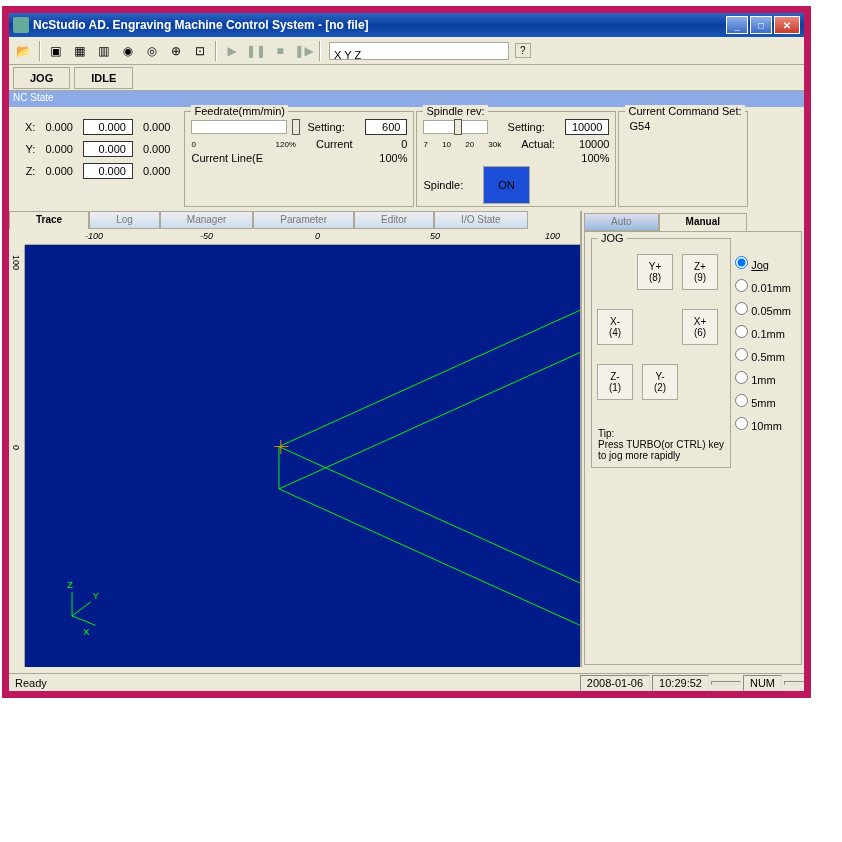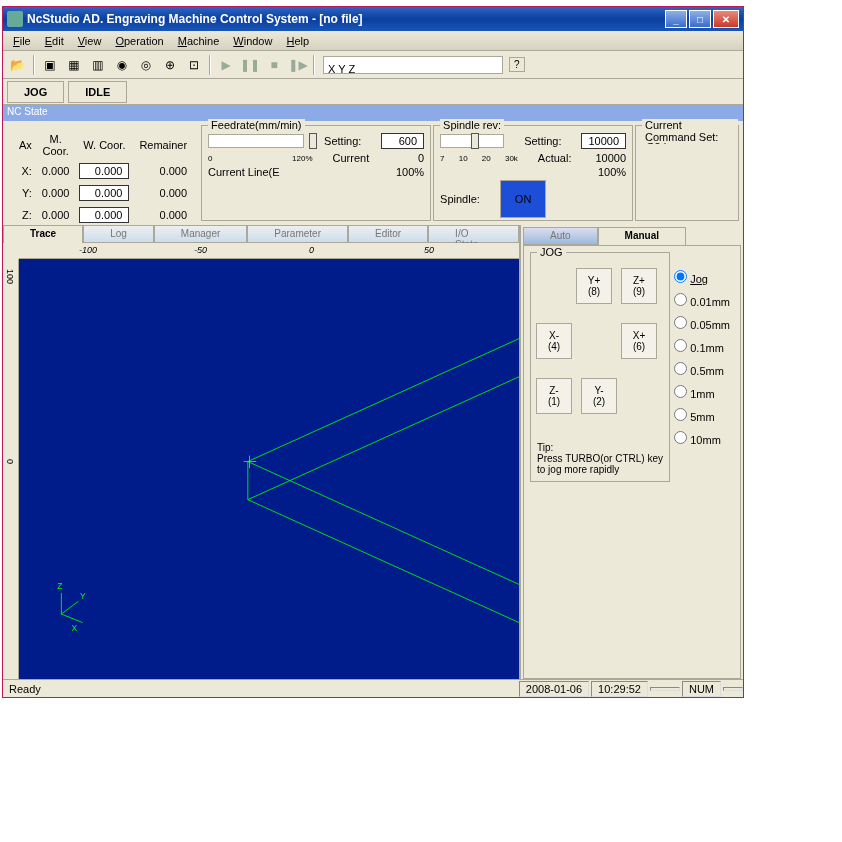"NcStudio AD. Engraving Machine Control" .window { border: 1px solid #be185d -> 7px solid #be185d; width: 742px -> 809px }
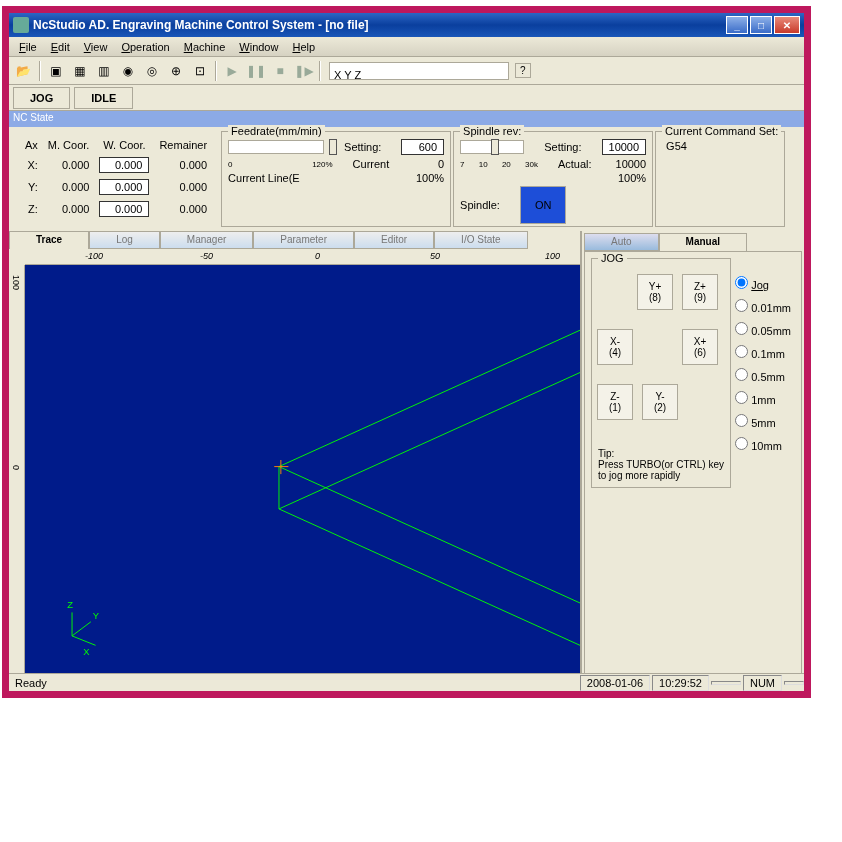"File" div.menubar { html: <div> <span><u>F</u>ile</span> <span><u>E</u>dit</span> <span><u>V</u>iew</span> <span><u>O</u>peration</span> <span><u>M</u>achine</span> <span><u>W</u>indow</span> <span><u>H</u>elp</span> </div> -> none }
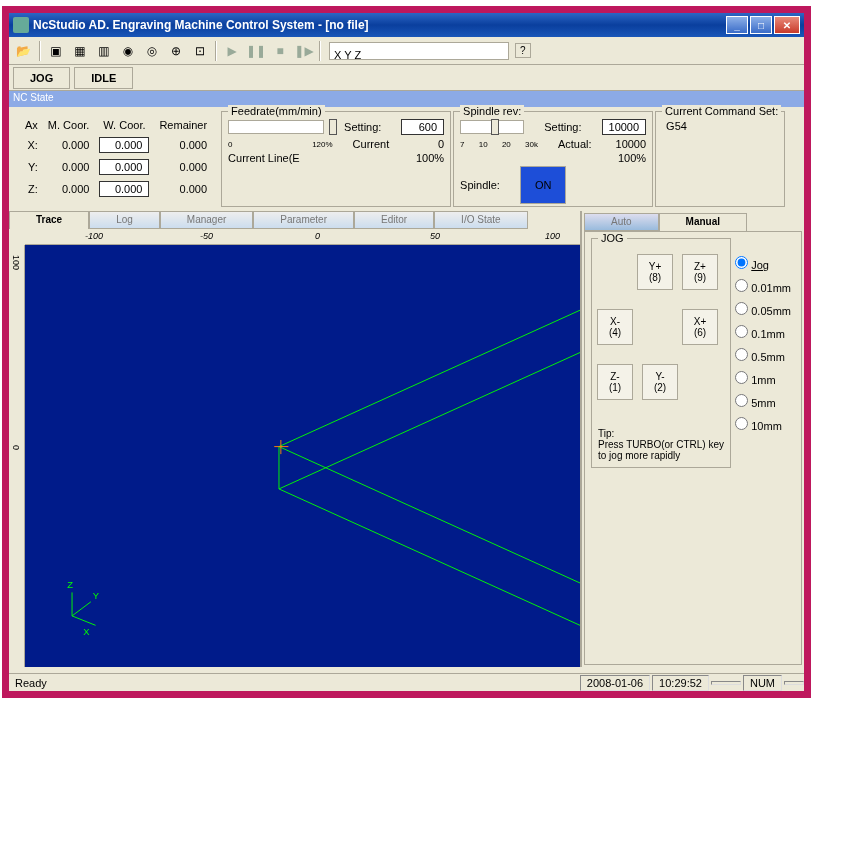"Ax" tr { html: <tr> <td>Ax</td> <td>M. Coor.</td> <td>W. Coor.</td> <td>Remainer</td> </tr> -> none }
